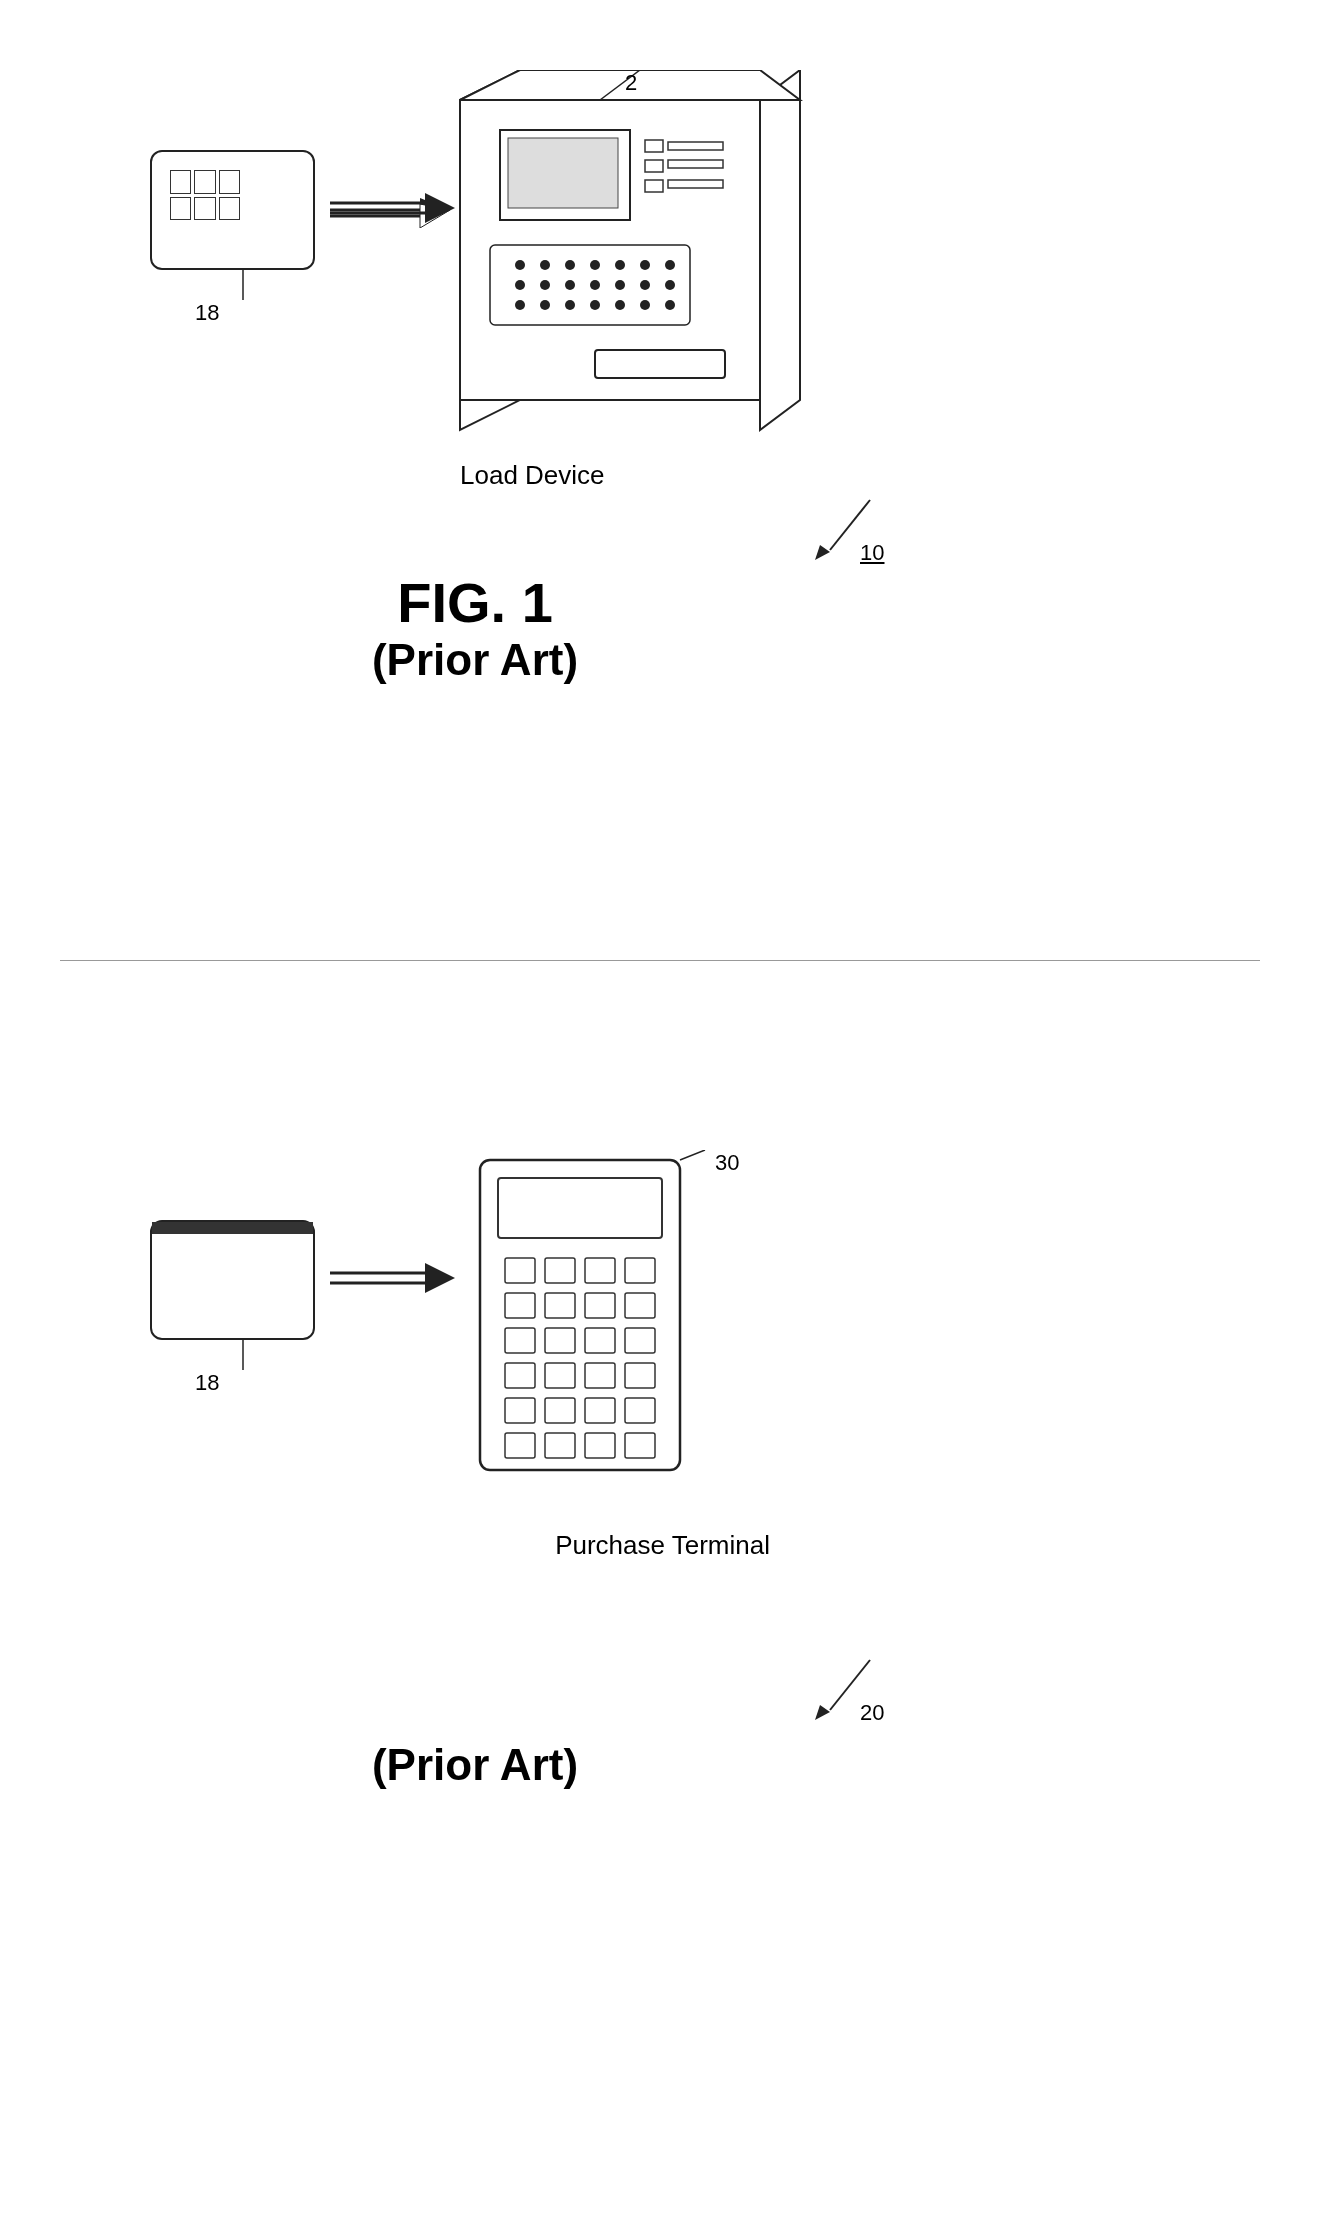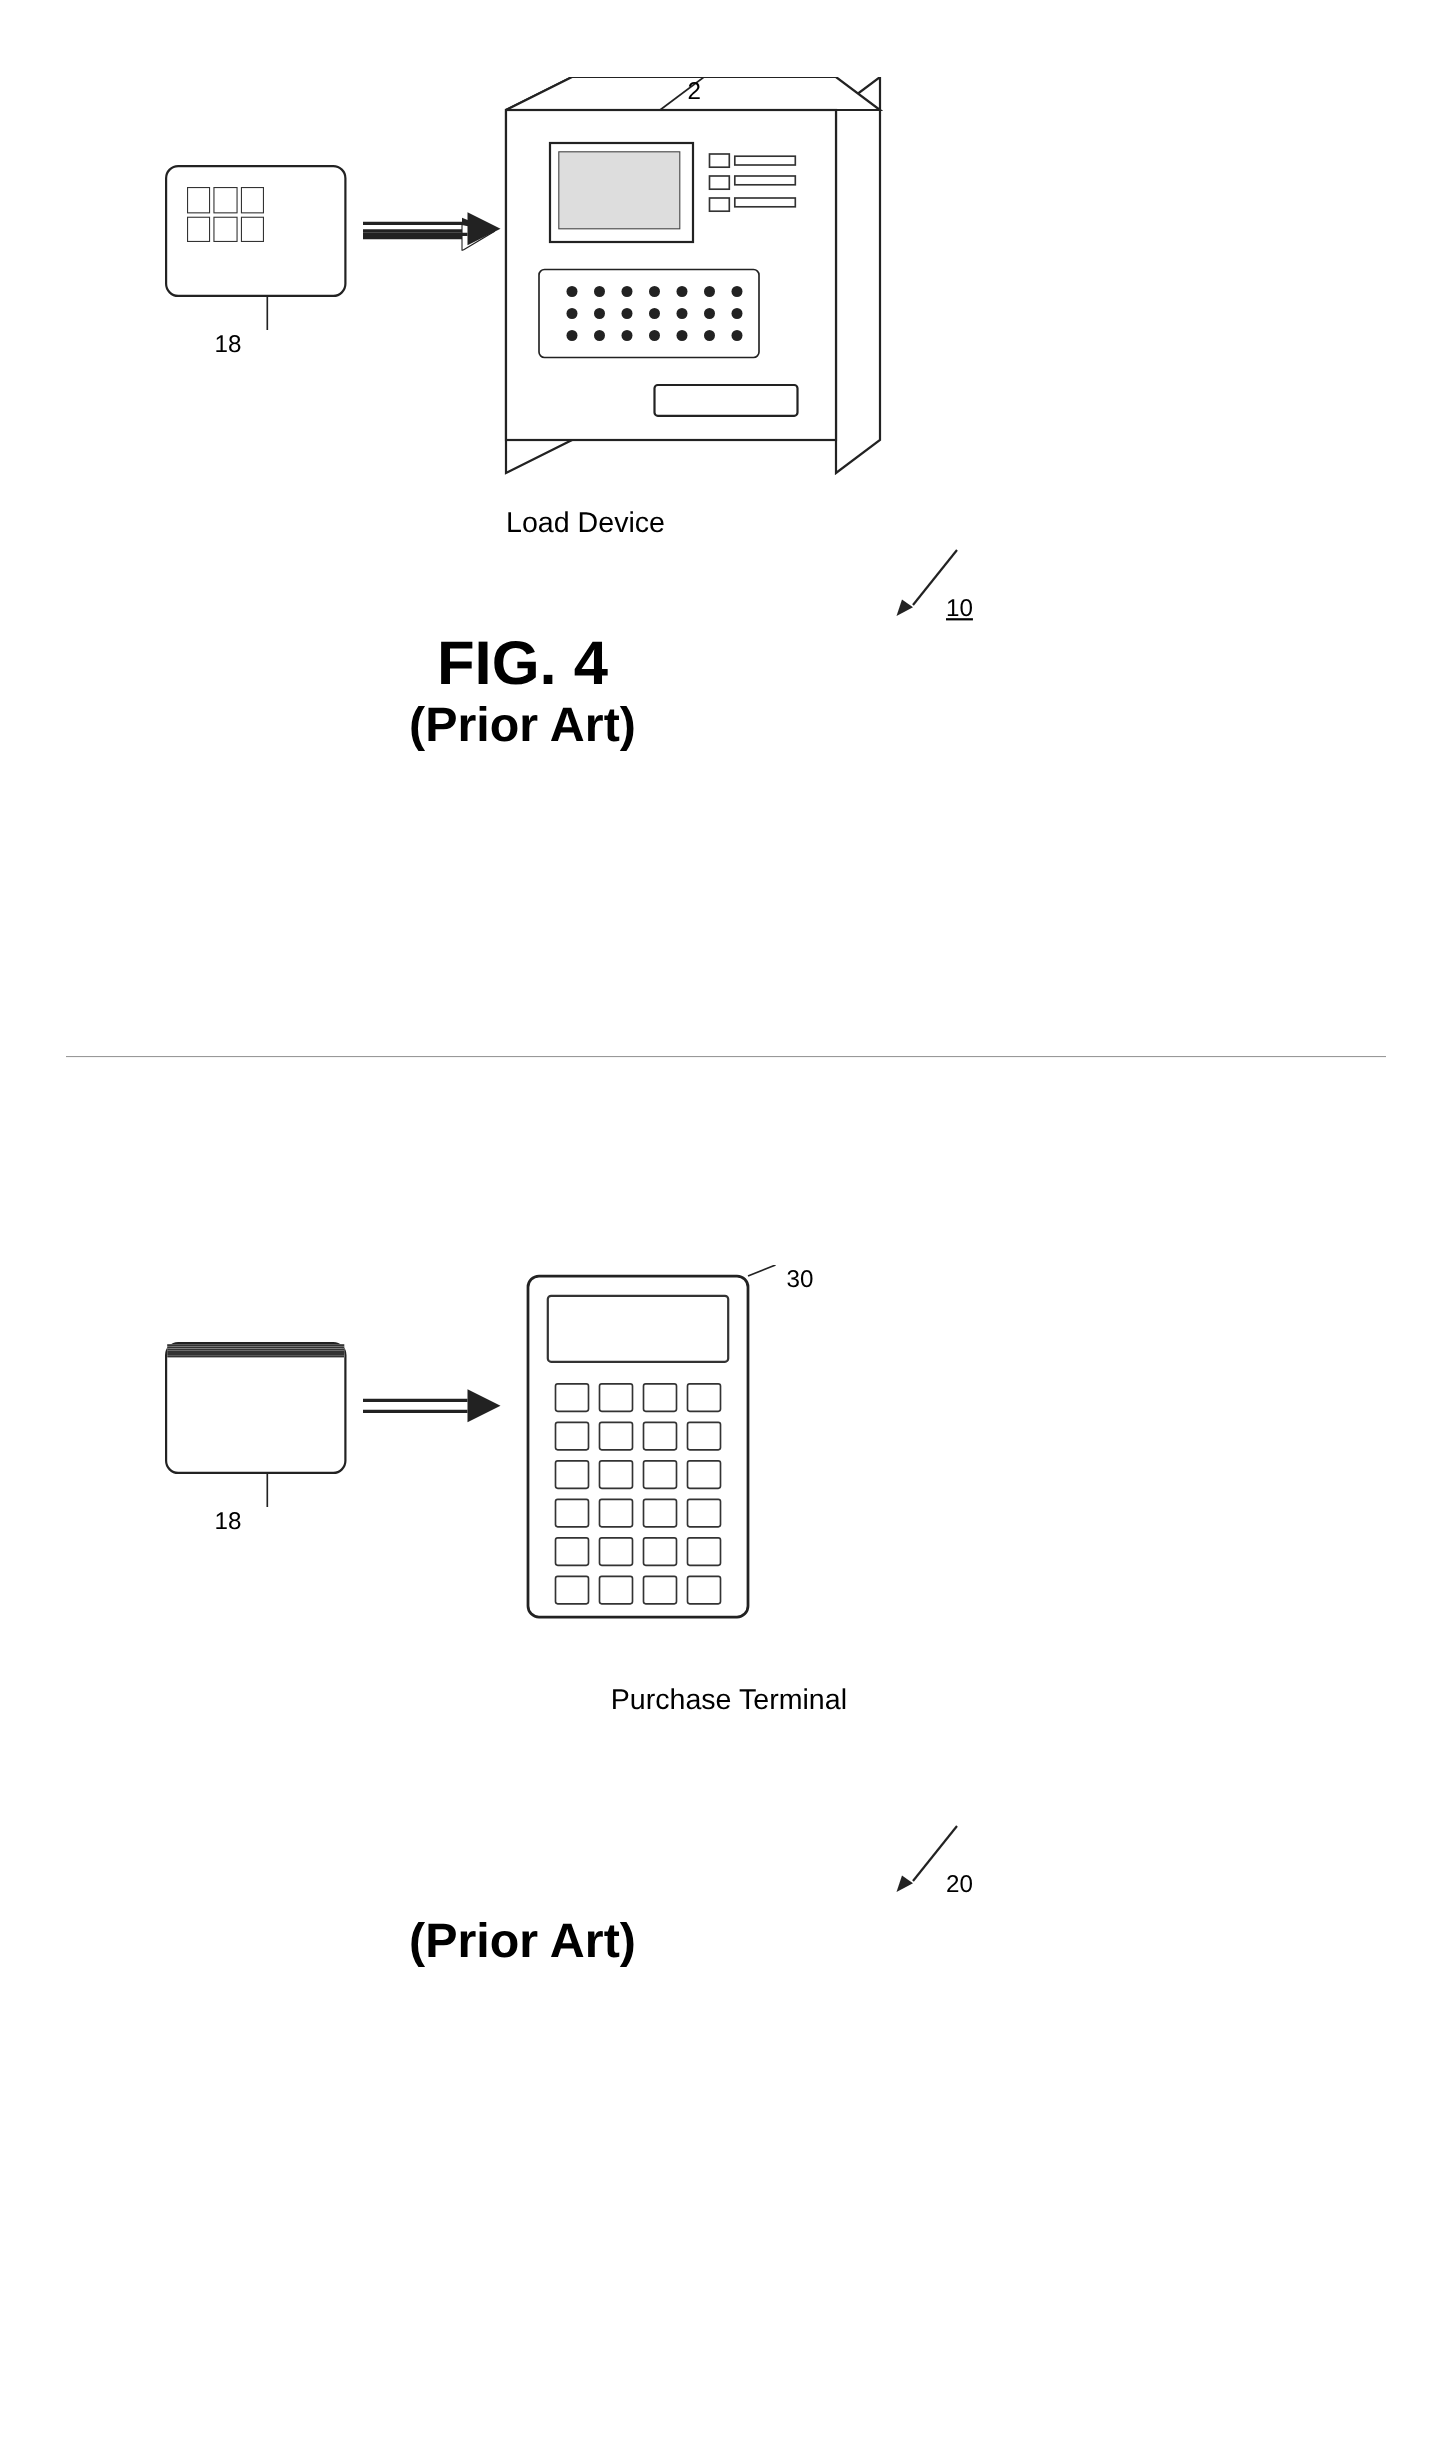"FIG. 4" span { text: 4 -> 1 }
